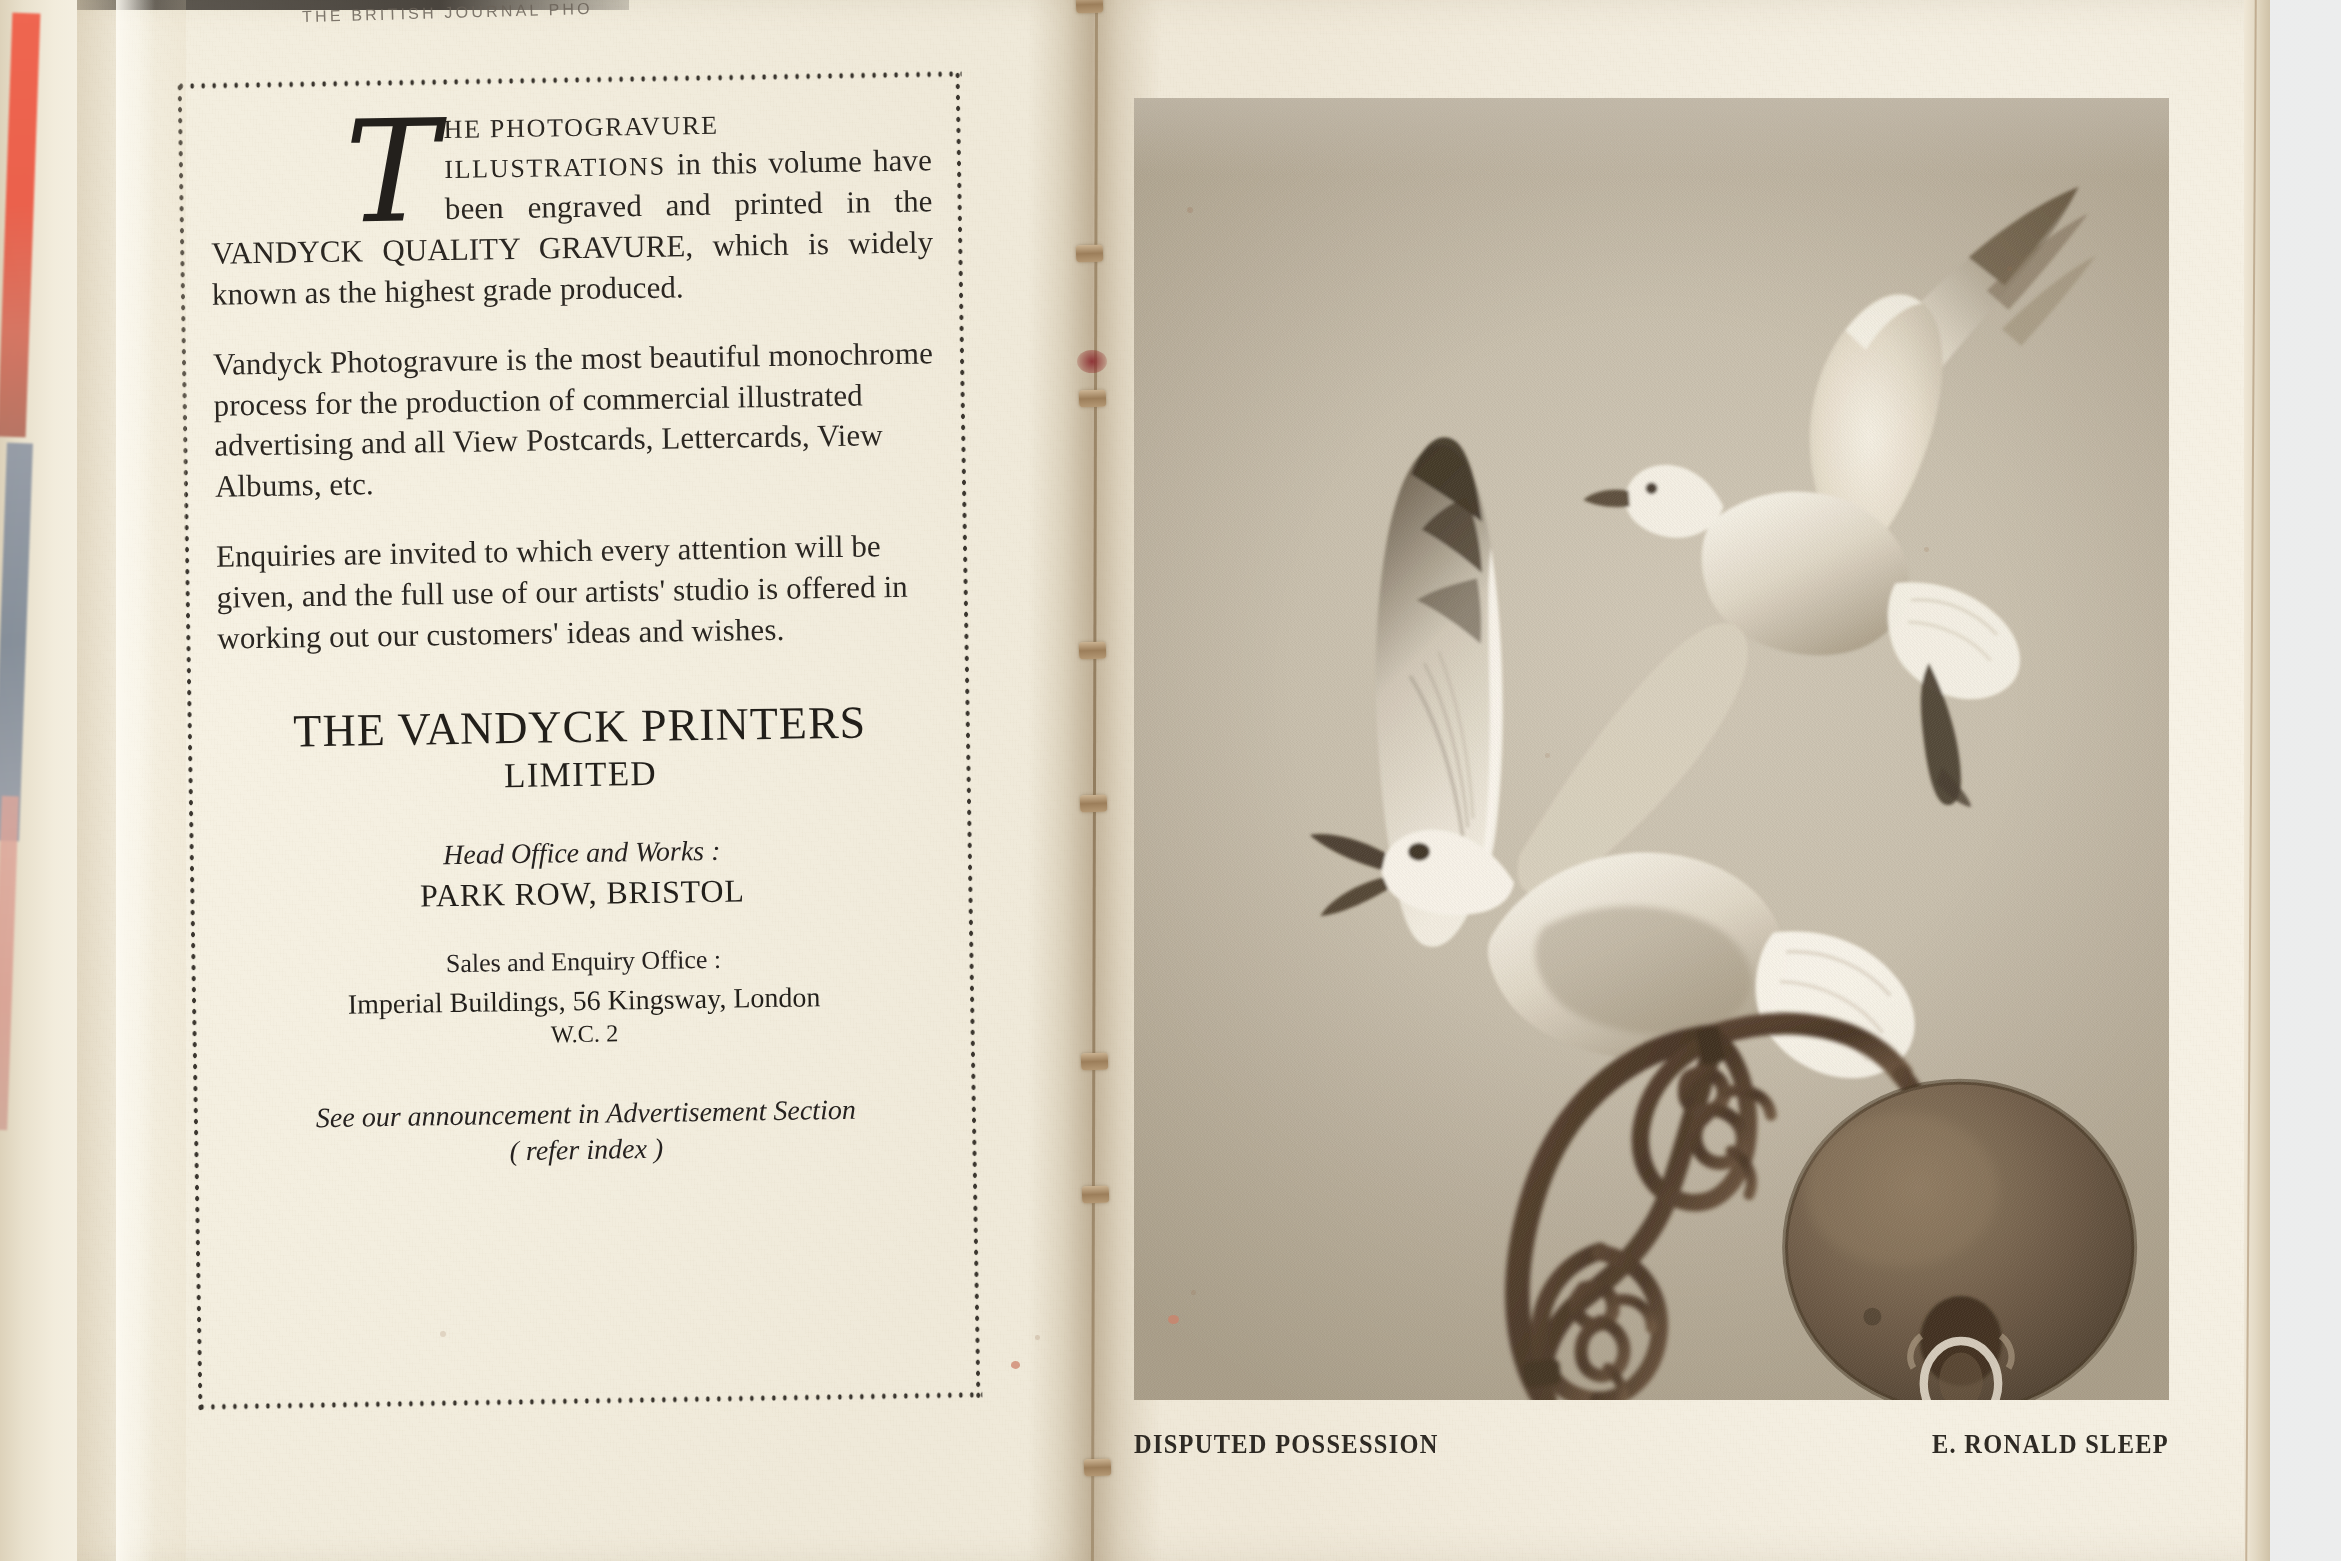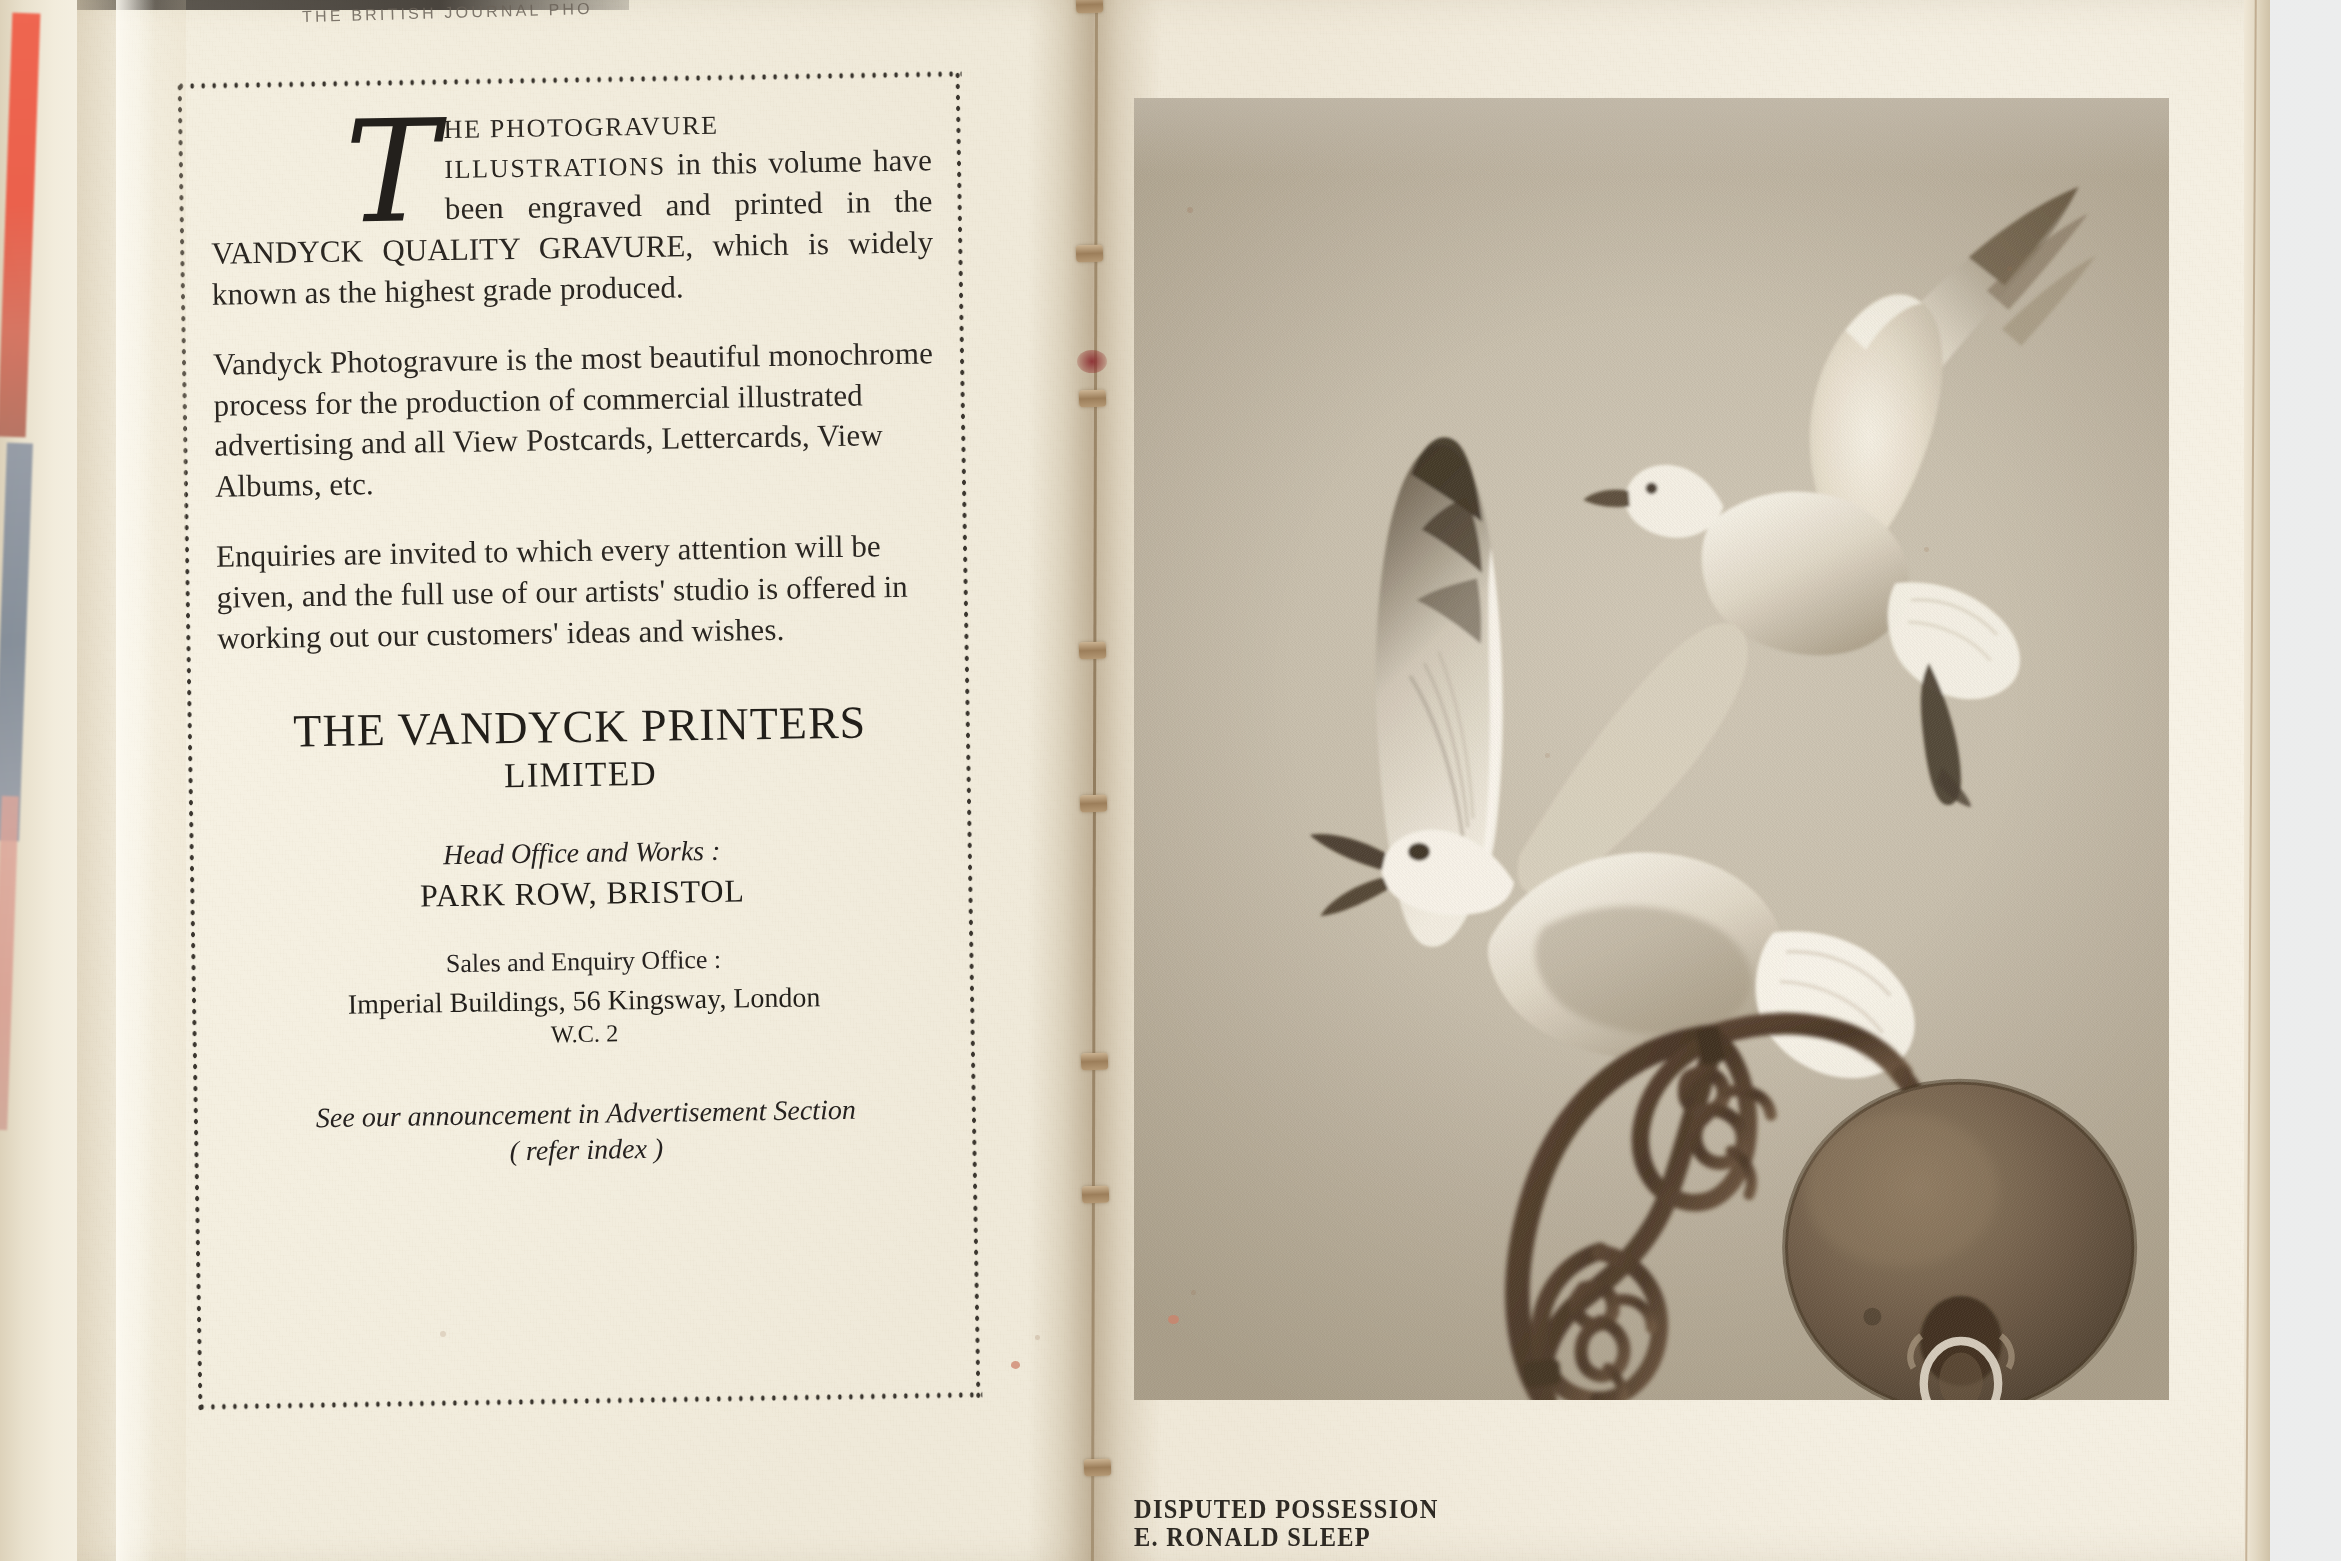"DISPUTED POSSESSION" .caption-row { flex-direction: column -> none; top: 1495px -> 1430px }
